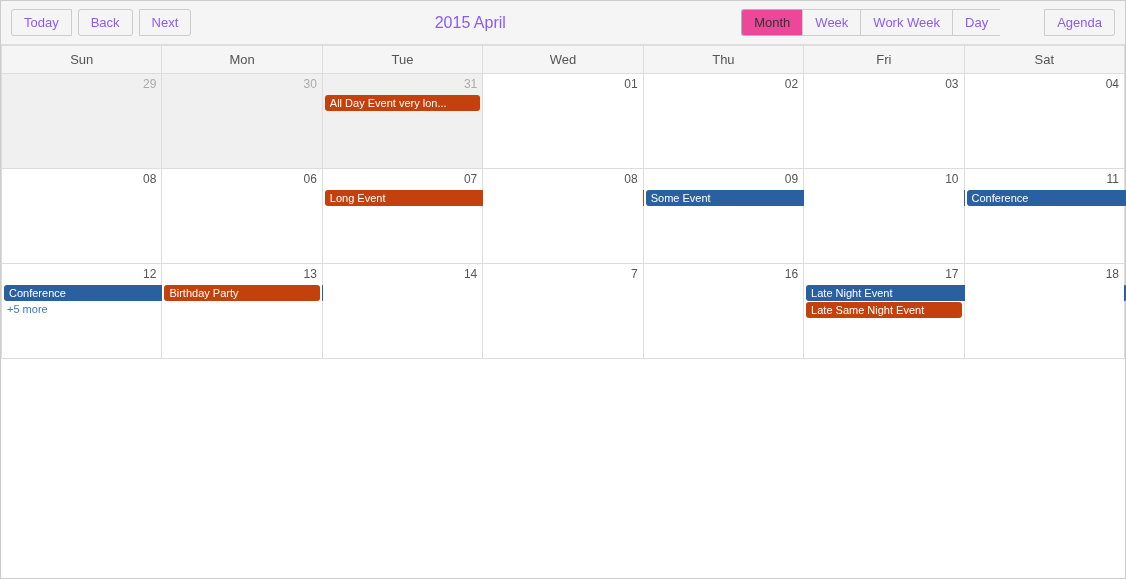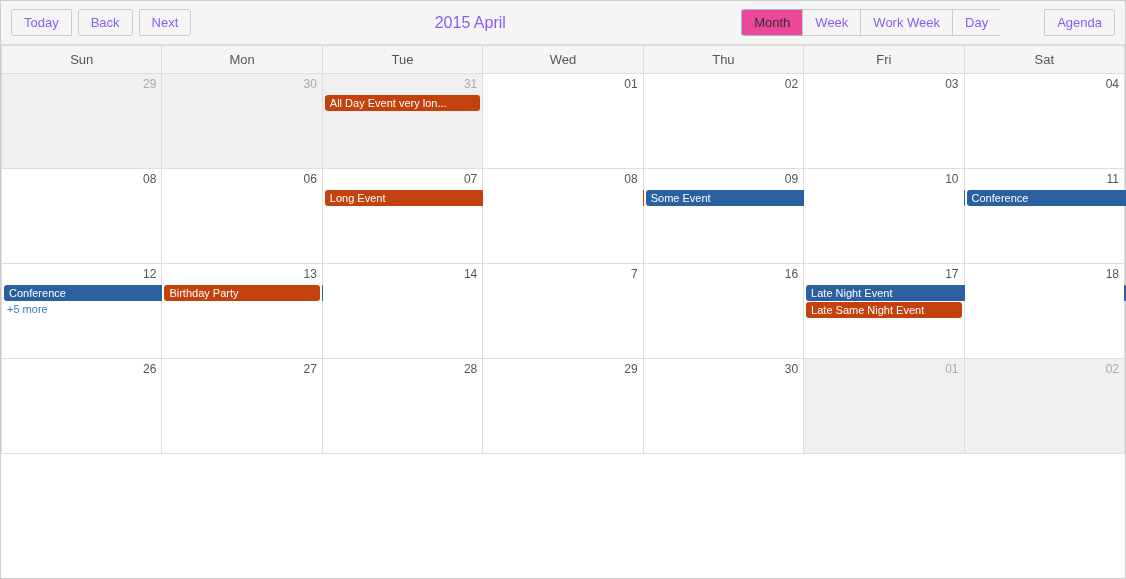"26" tr.week-row { html: <tr> <td> <div>26</div> </td> <td> <div>27</div> </td> <td> <div>28</div> </td> <td> <div>29</div> </td> <td> <div>30</div> </td> <td> <div>01</div> </td> <td> <div>02</div> </td> </tr> -> none }
